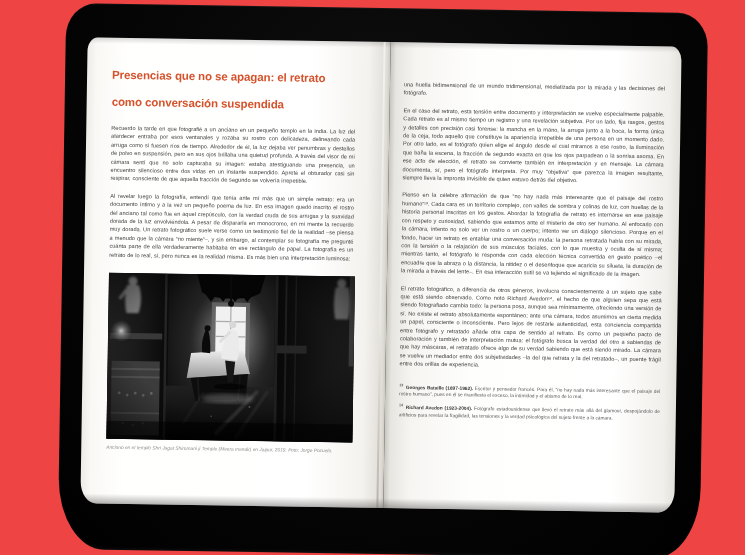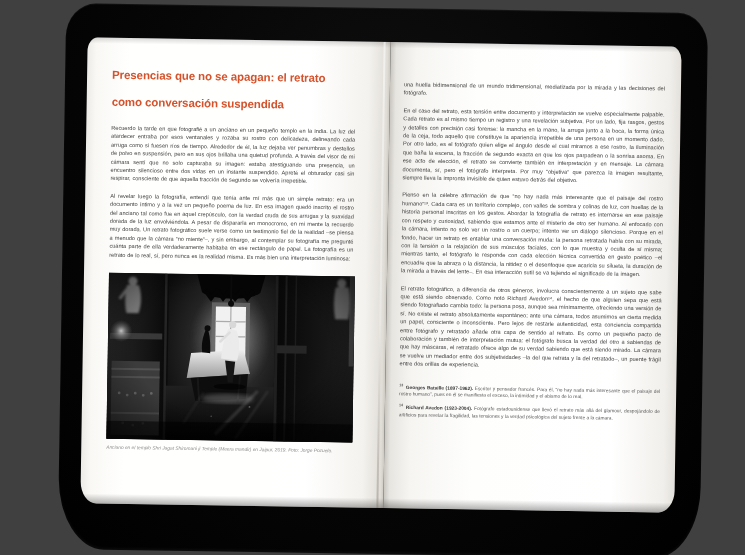"Presencias que no se apagan:" .stage { background: #404040 -> #ef4444 }
